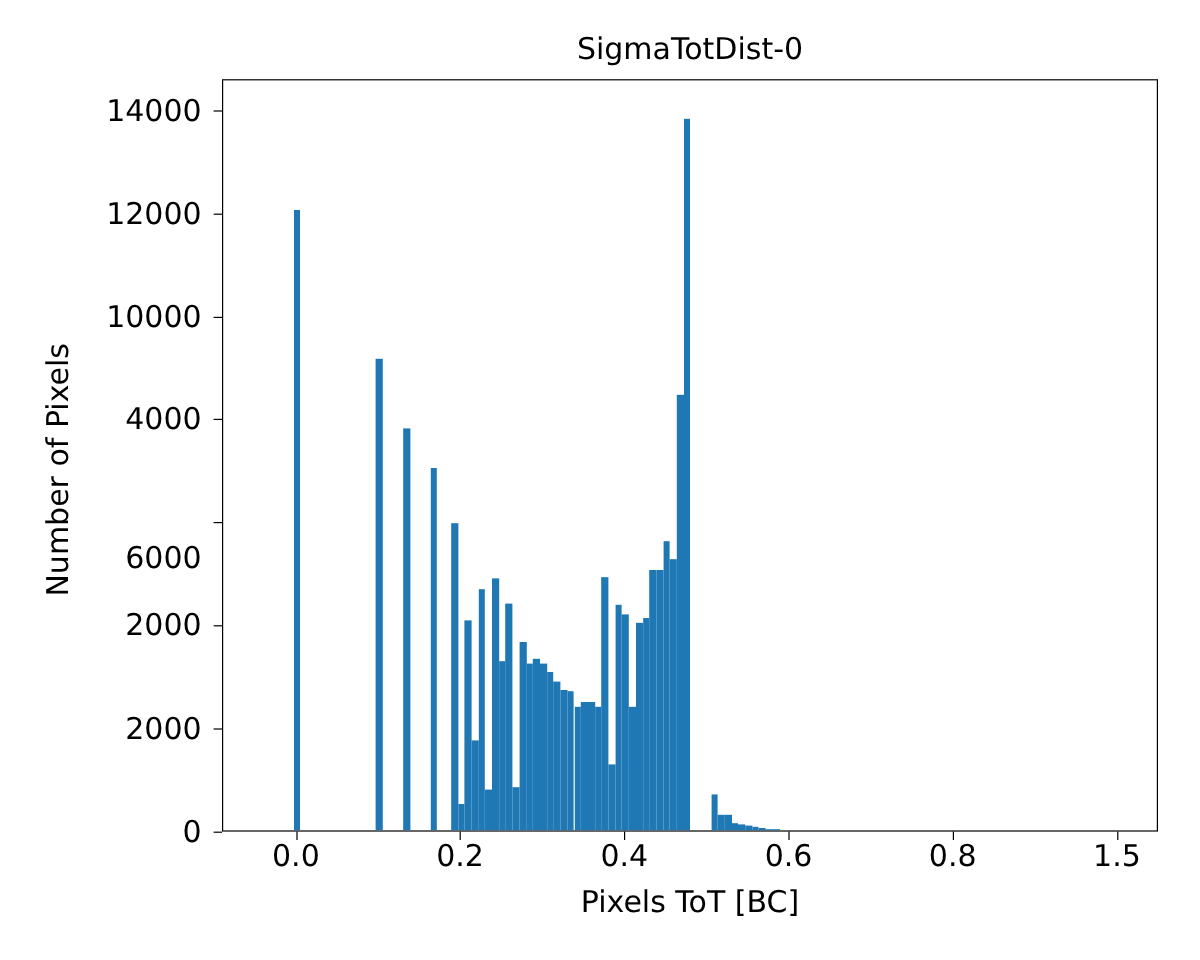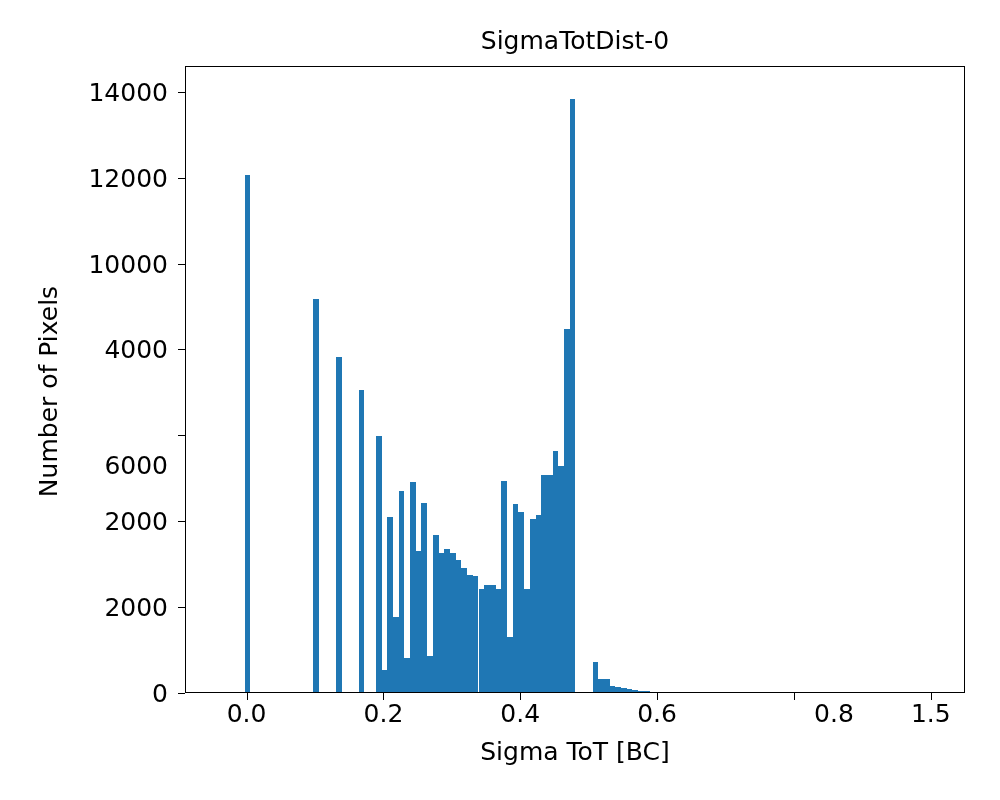"0.8" div.xtick-label { margin-left: 40px -> none }
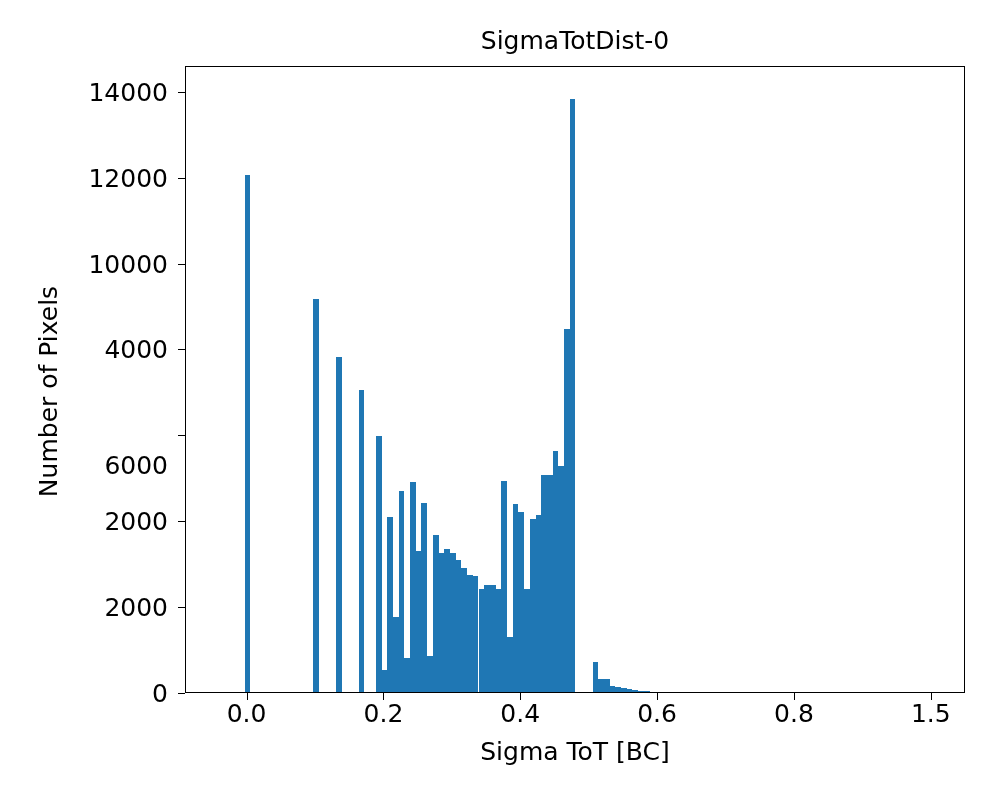"Sigma ToT [BC]" div { text: Sigma -> Pixels }
